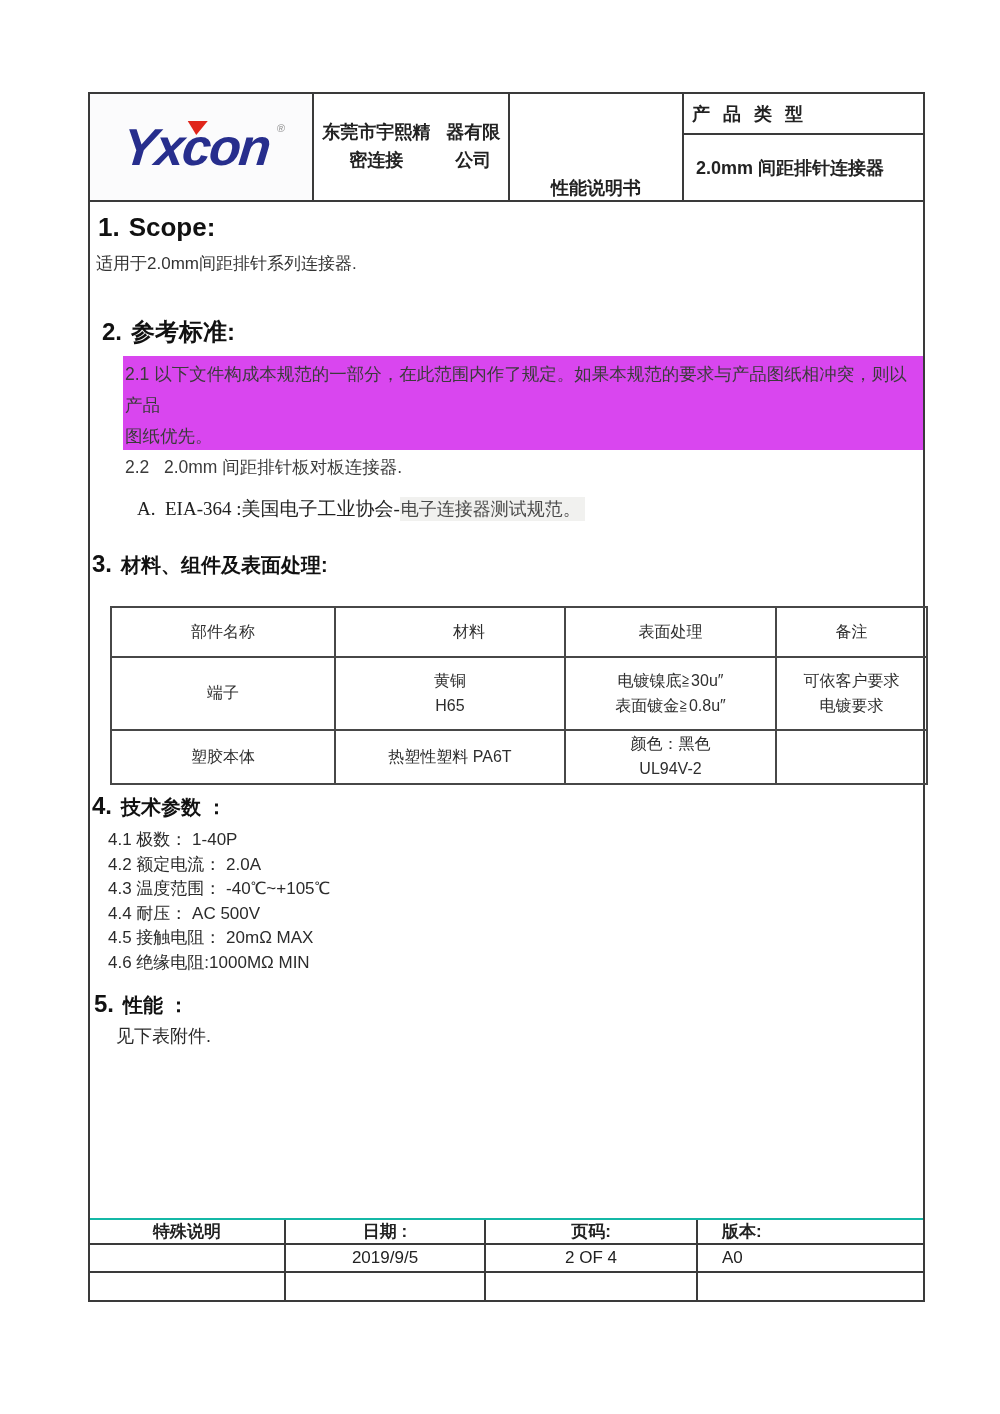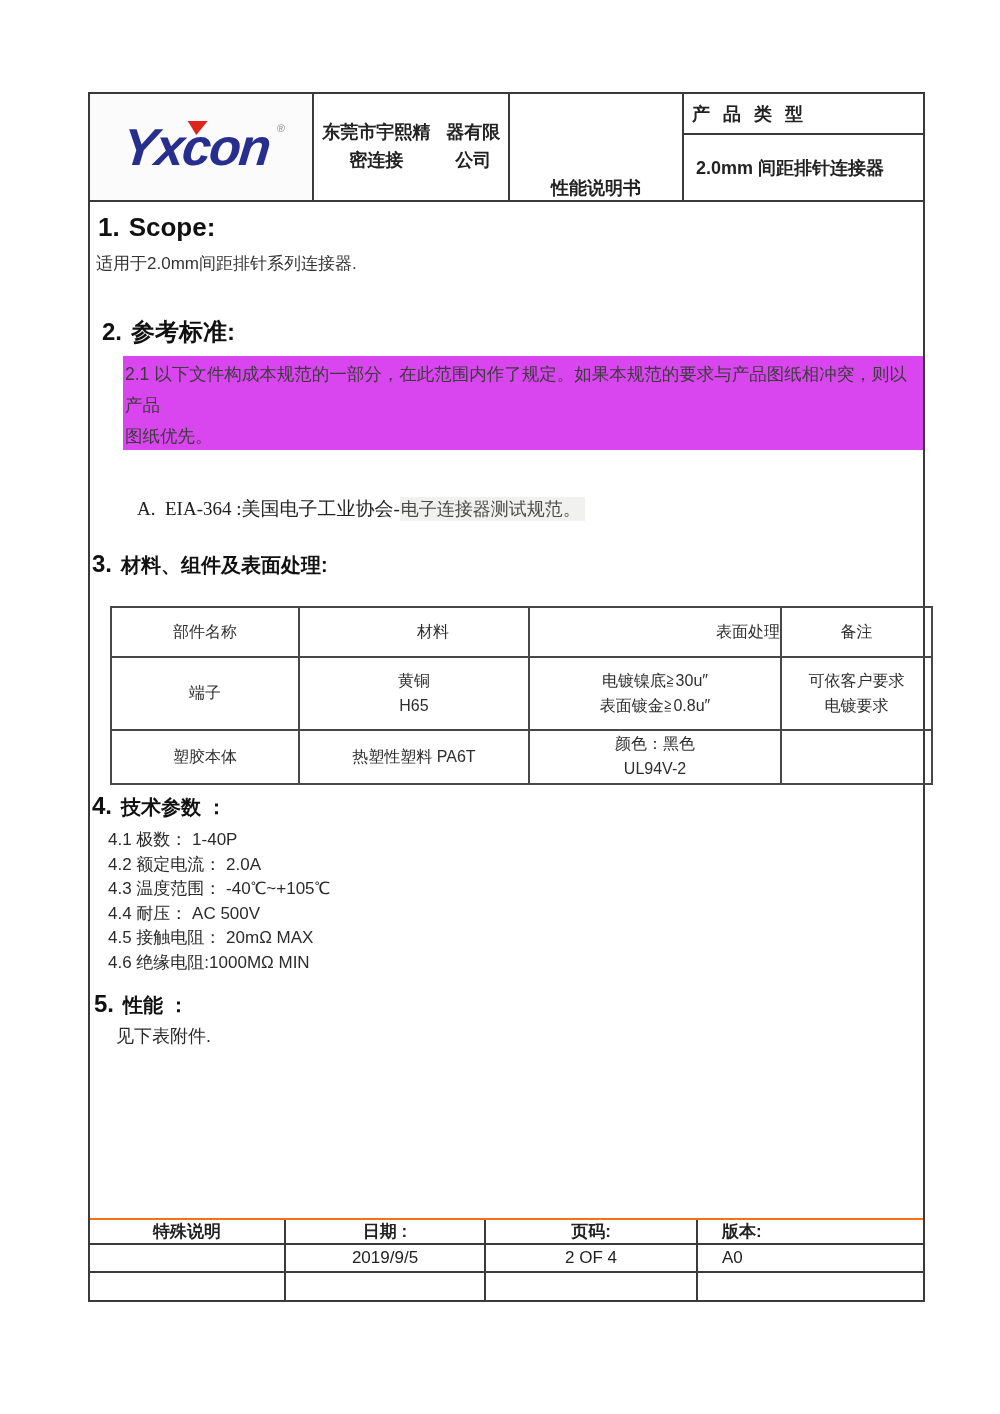"2.2 2.0mm 间距排针板对板连接器." div.ln { html: none -> <div>2.2 2.0mm 间距排针板对板连接器.</div> }
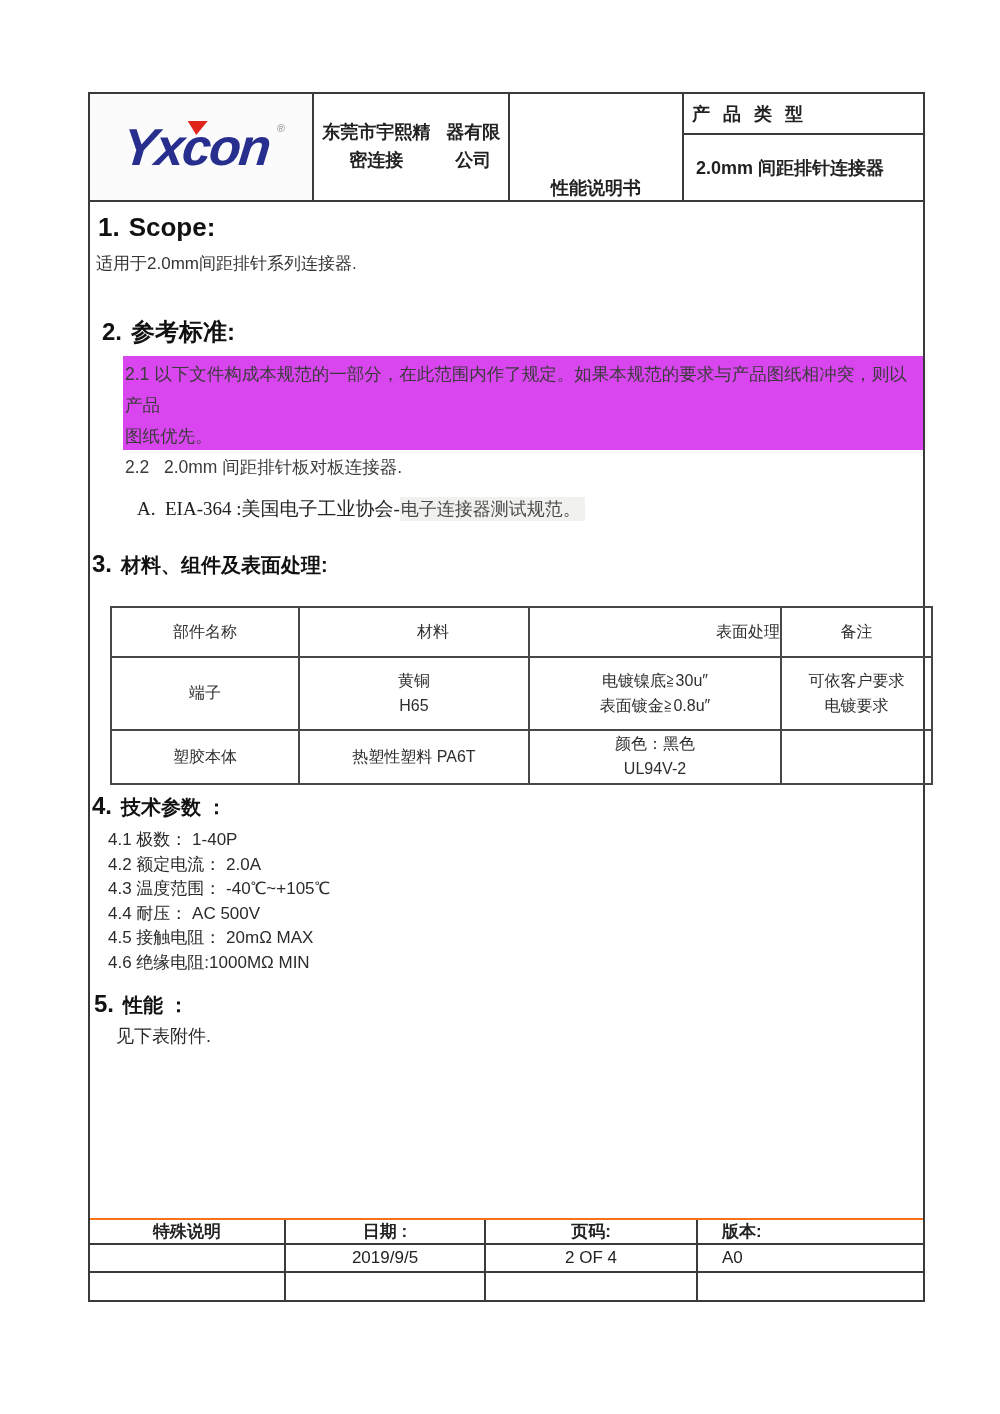"部件名称" .mat-table .c1 { width: 188px -> 224px }
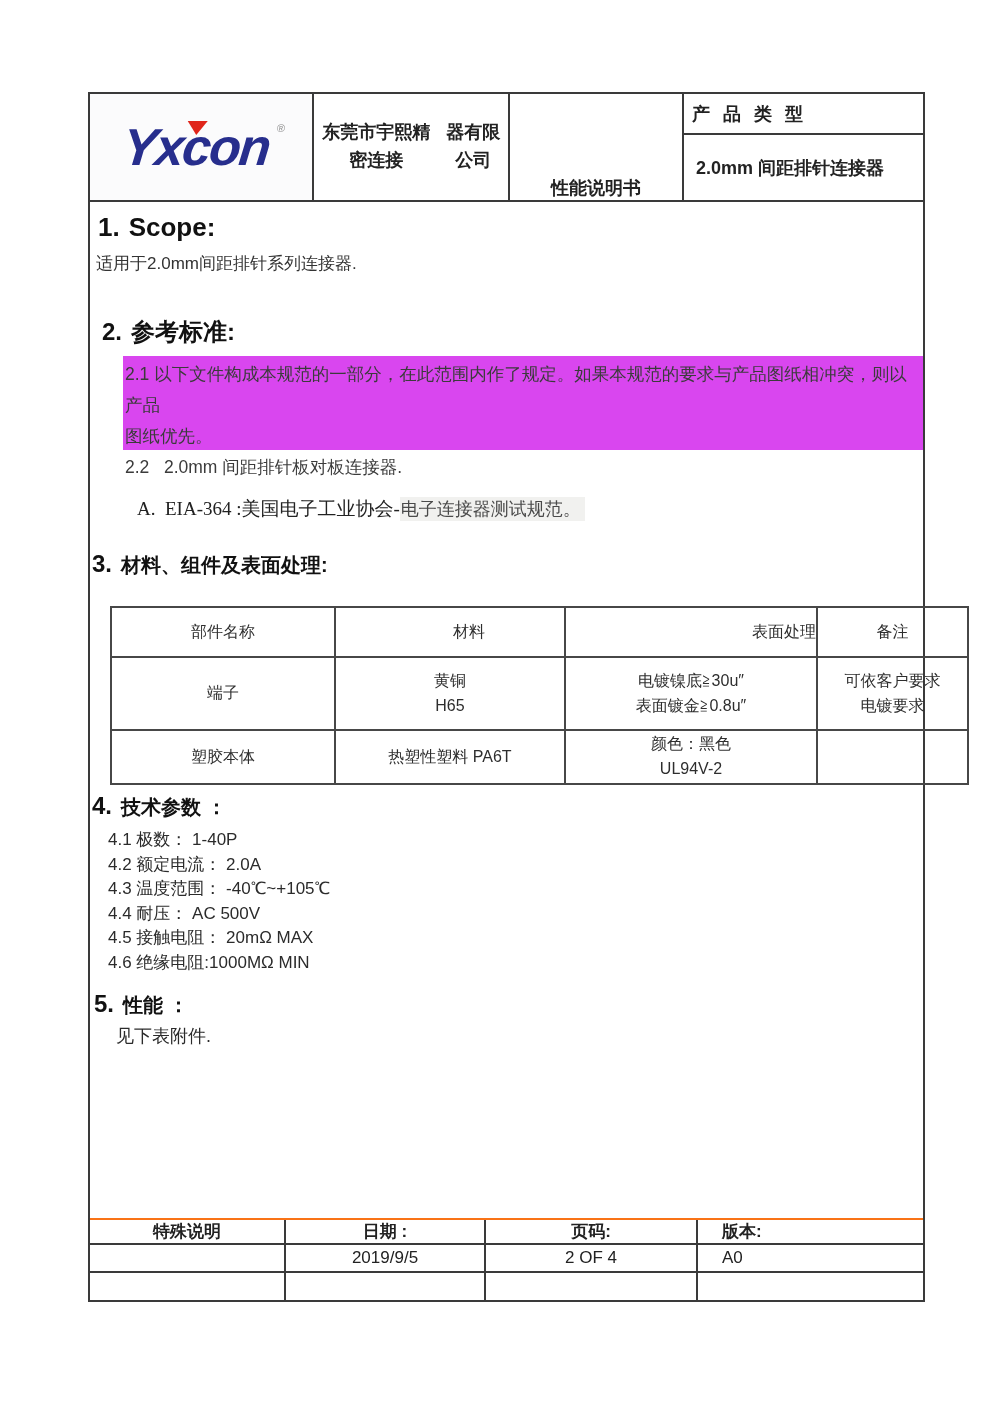"表面处理" .mat-table .c3 { text-align: right -> none; width: 252px -> 211px }
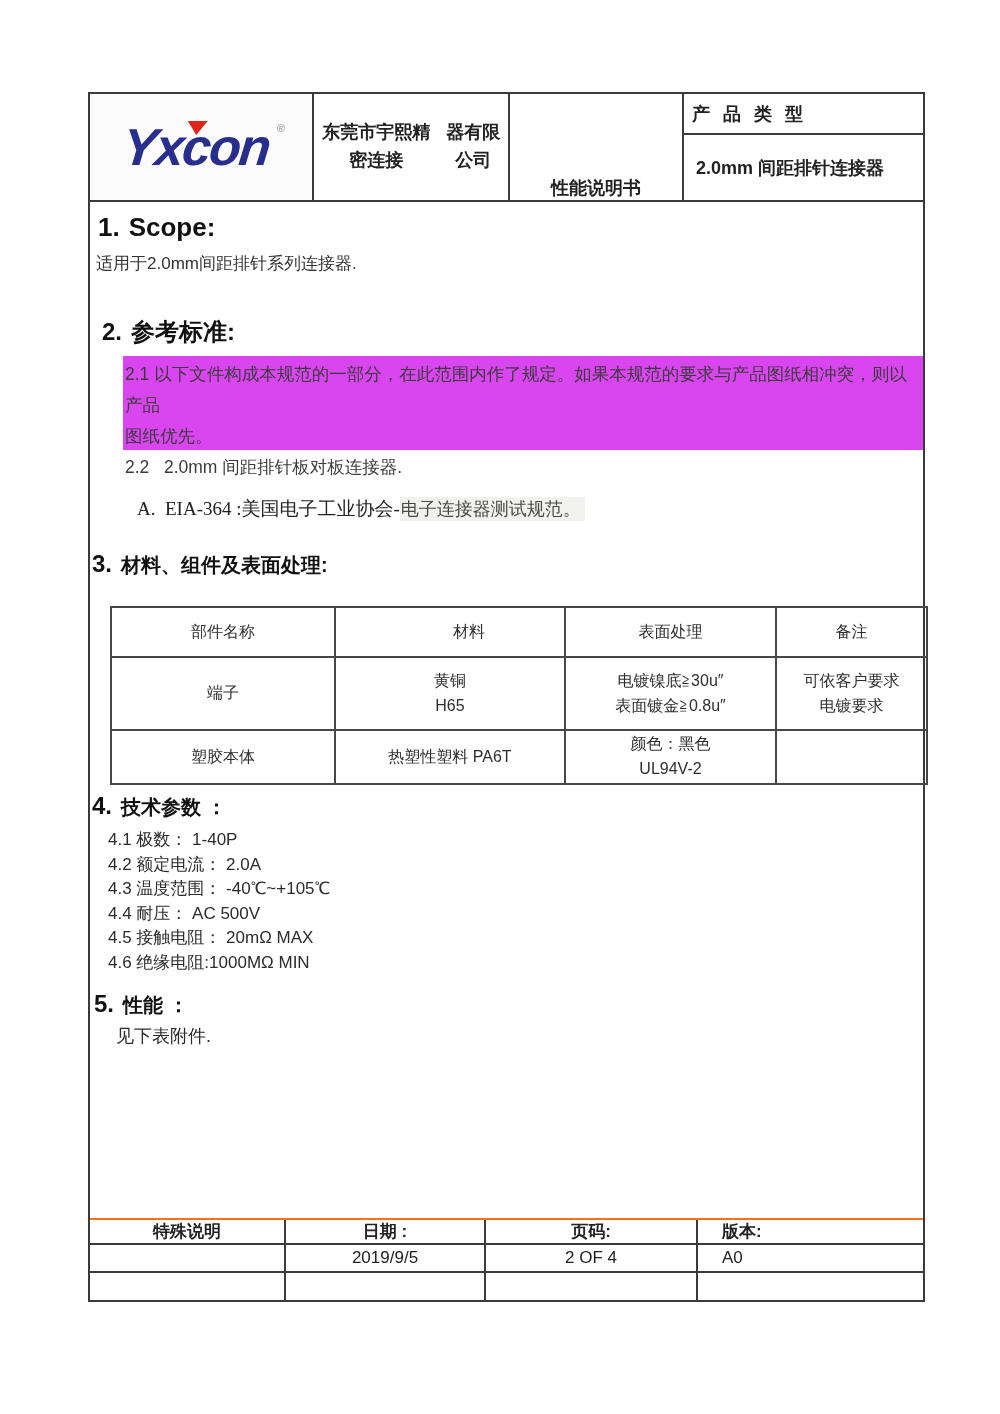"特殊说明" .foot { border-top: 2px solid #f97316 -> 2px solid #14b8a6 }
